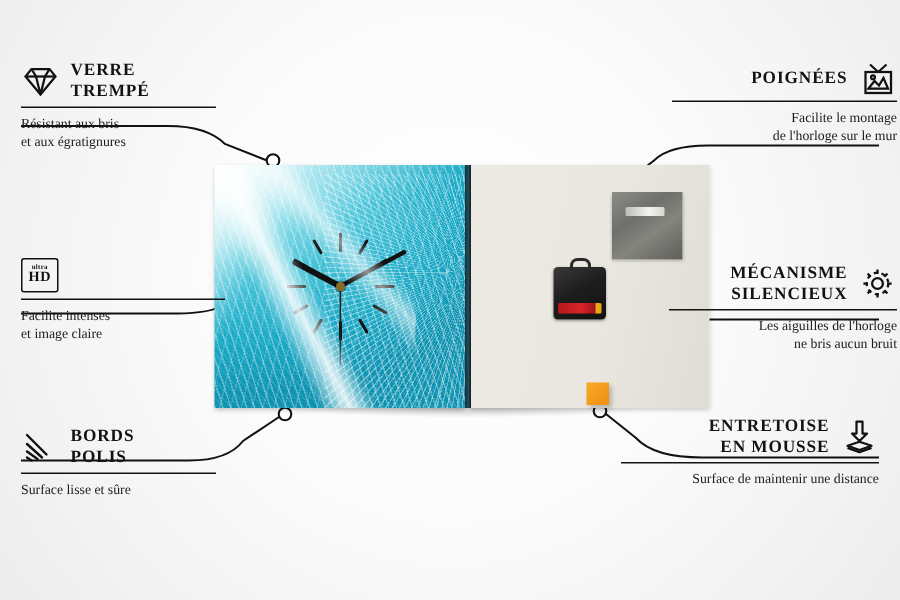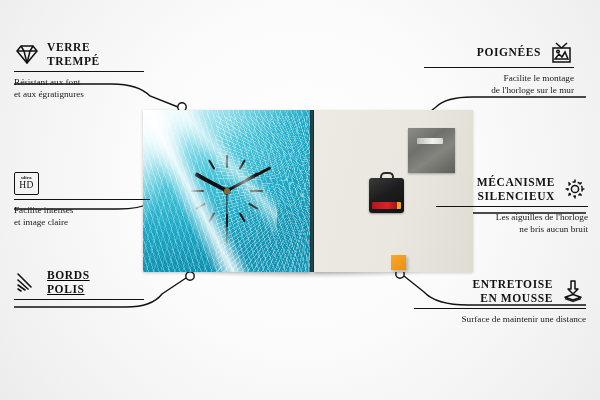"POIGNÉES" div.callout { right: 26px -> 2px }
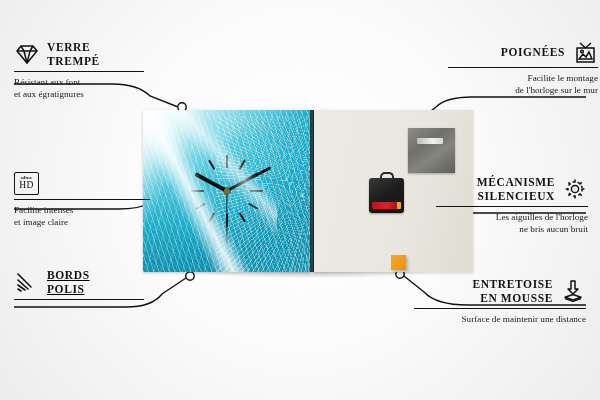"Résistant aux font" span { text: font -> bris }
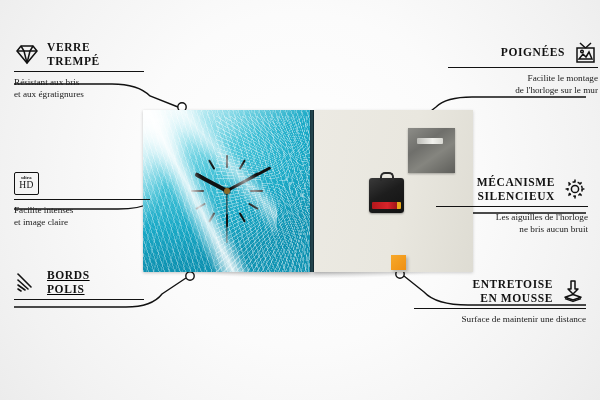"HD" .hdbox .h { font-weight: normal -> bold }
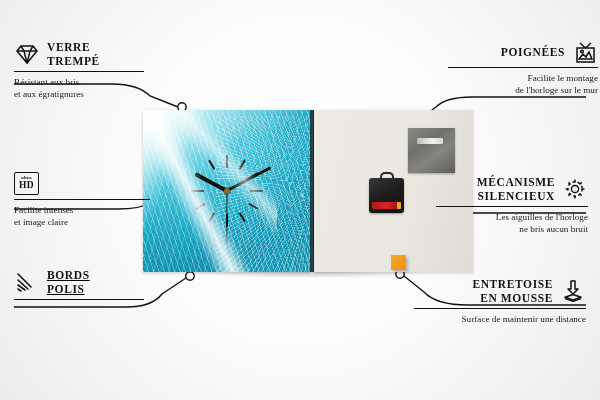"MÉCANISME" div.callout { right: 12px -> 2px }
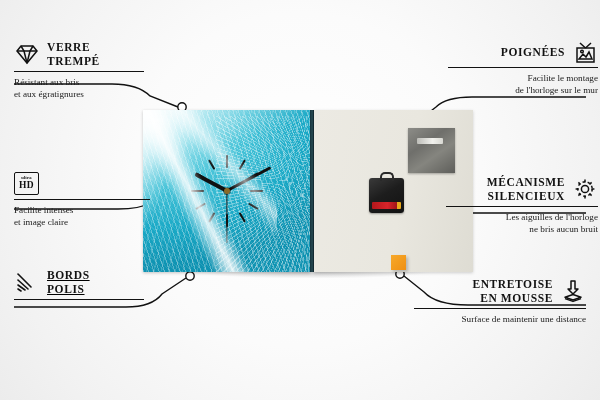"BORDS" div.callout { text-decoration: underline -> none; top: 268px -> 284px }
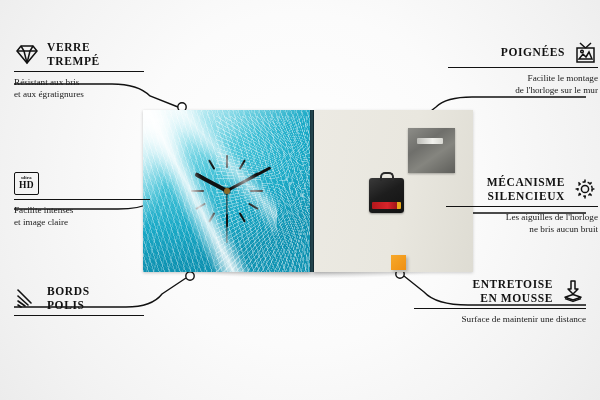"Surface lisse et sûre" div.sub { html: none -> <div> <span>Surface lisse et sûre</span> </div> }
